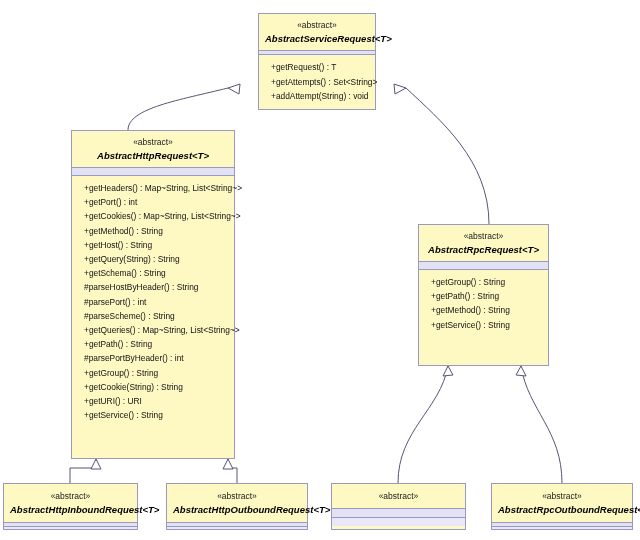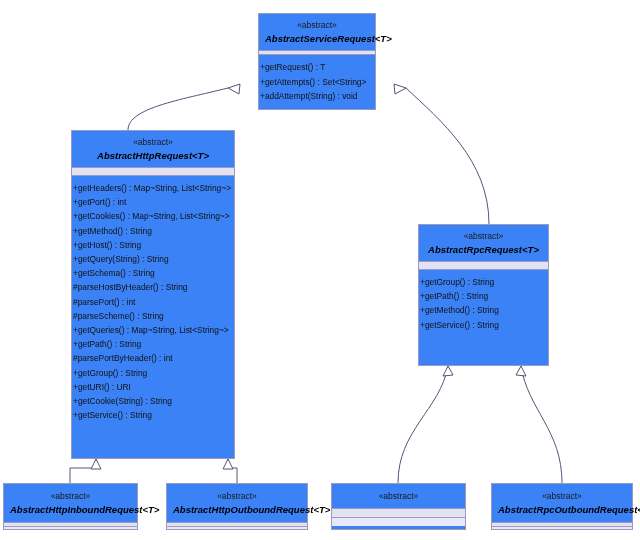"«abstract»" .uml-class { background: #3b82f6 -> #fef9c3 }
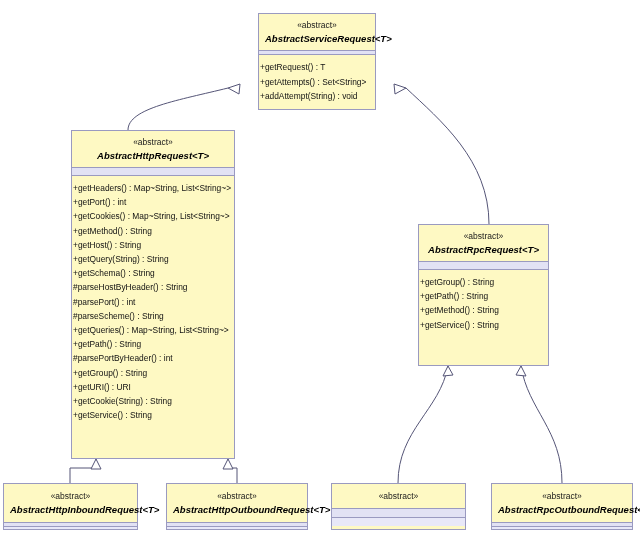"+getRequest() : T" .method { padding-left: 1px -> 12px }
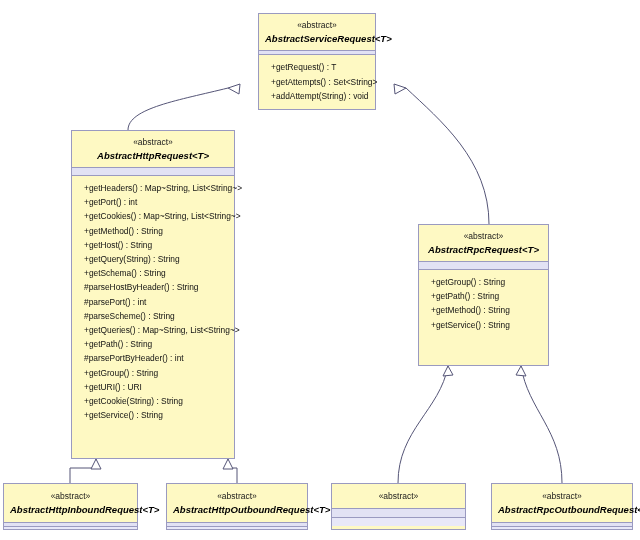"+getURI() : URI" div.method { order: before "+getCookie(String) : String" -> after "+getCookie(String) : String" }
